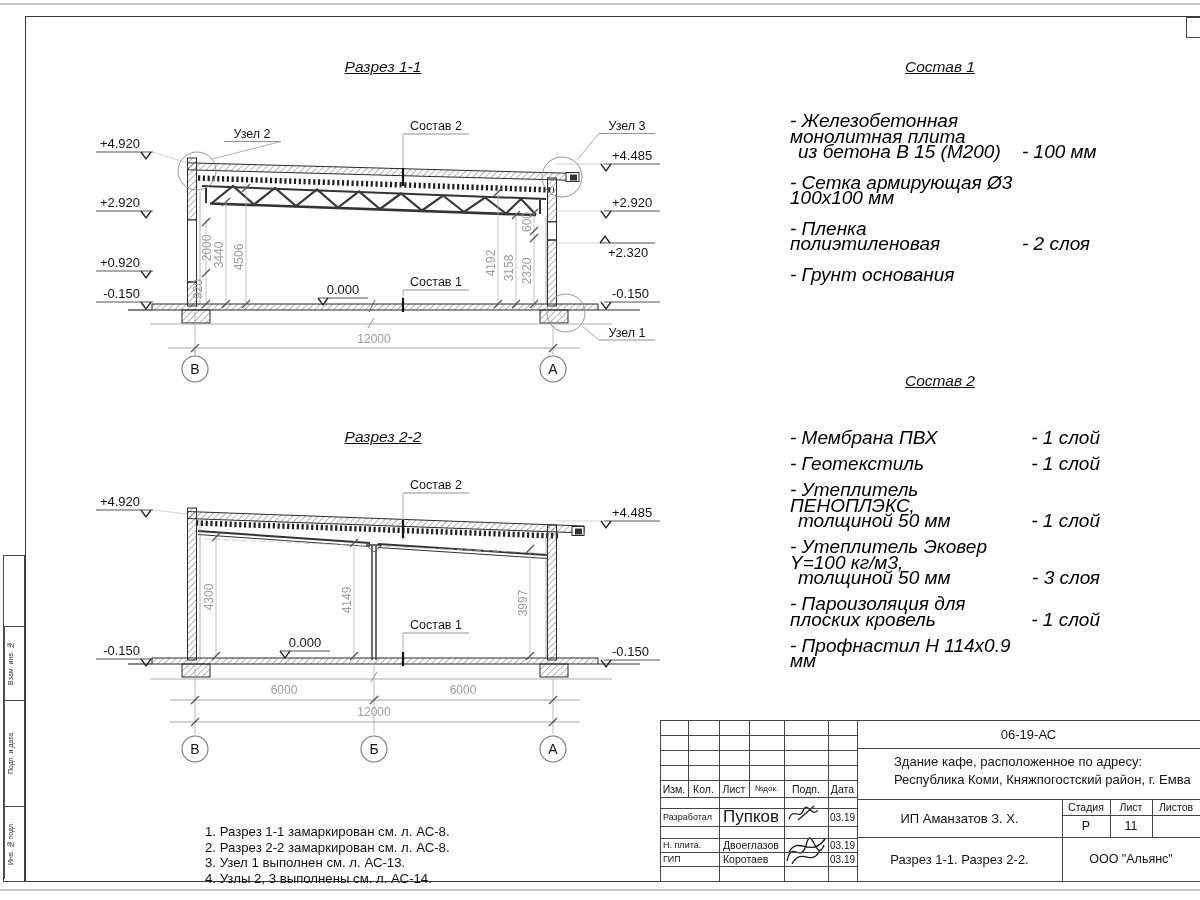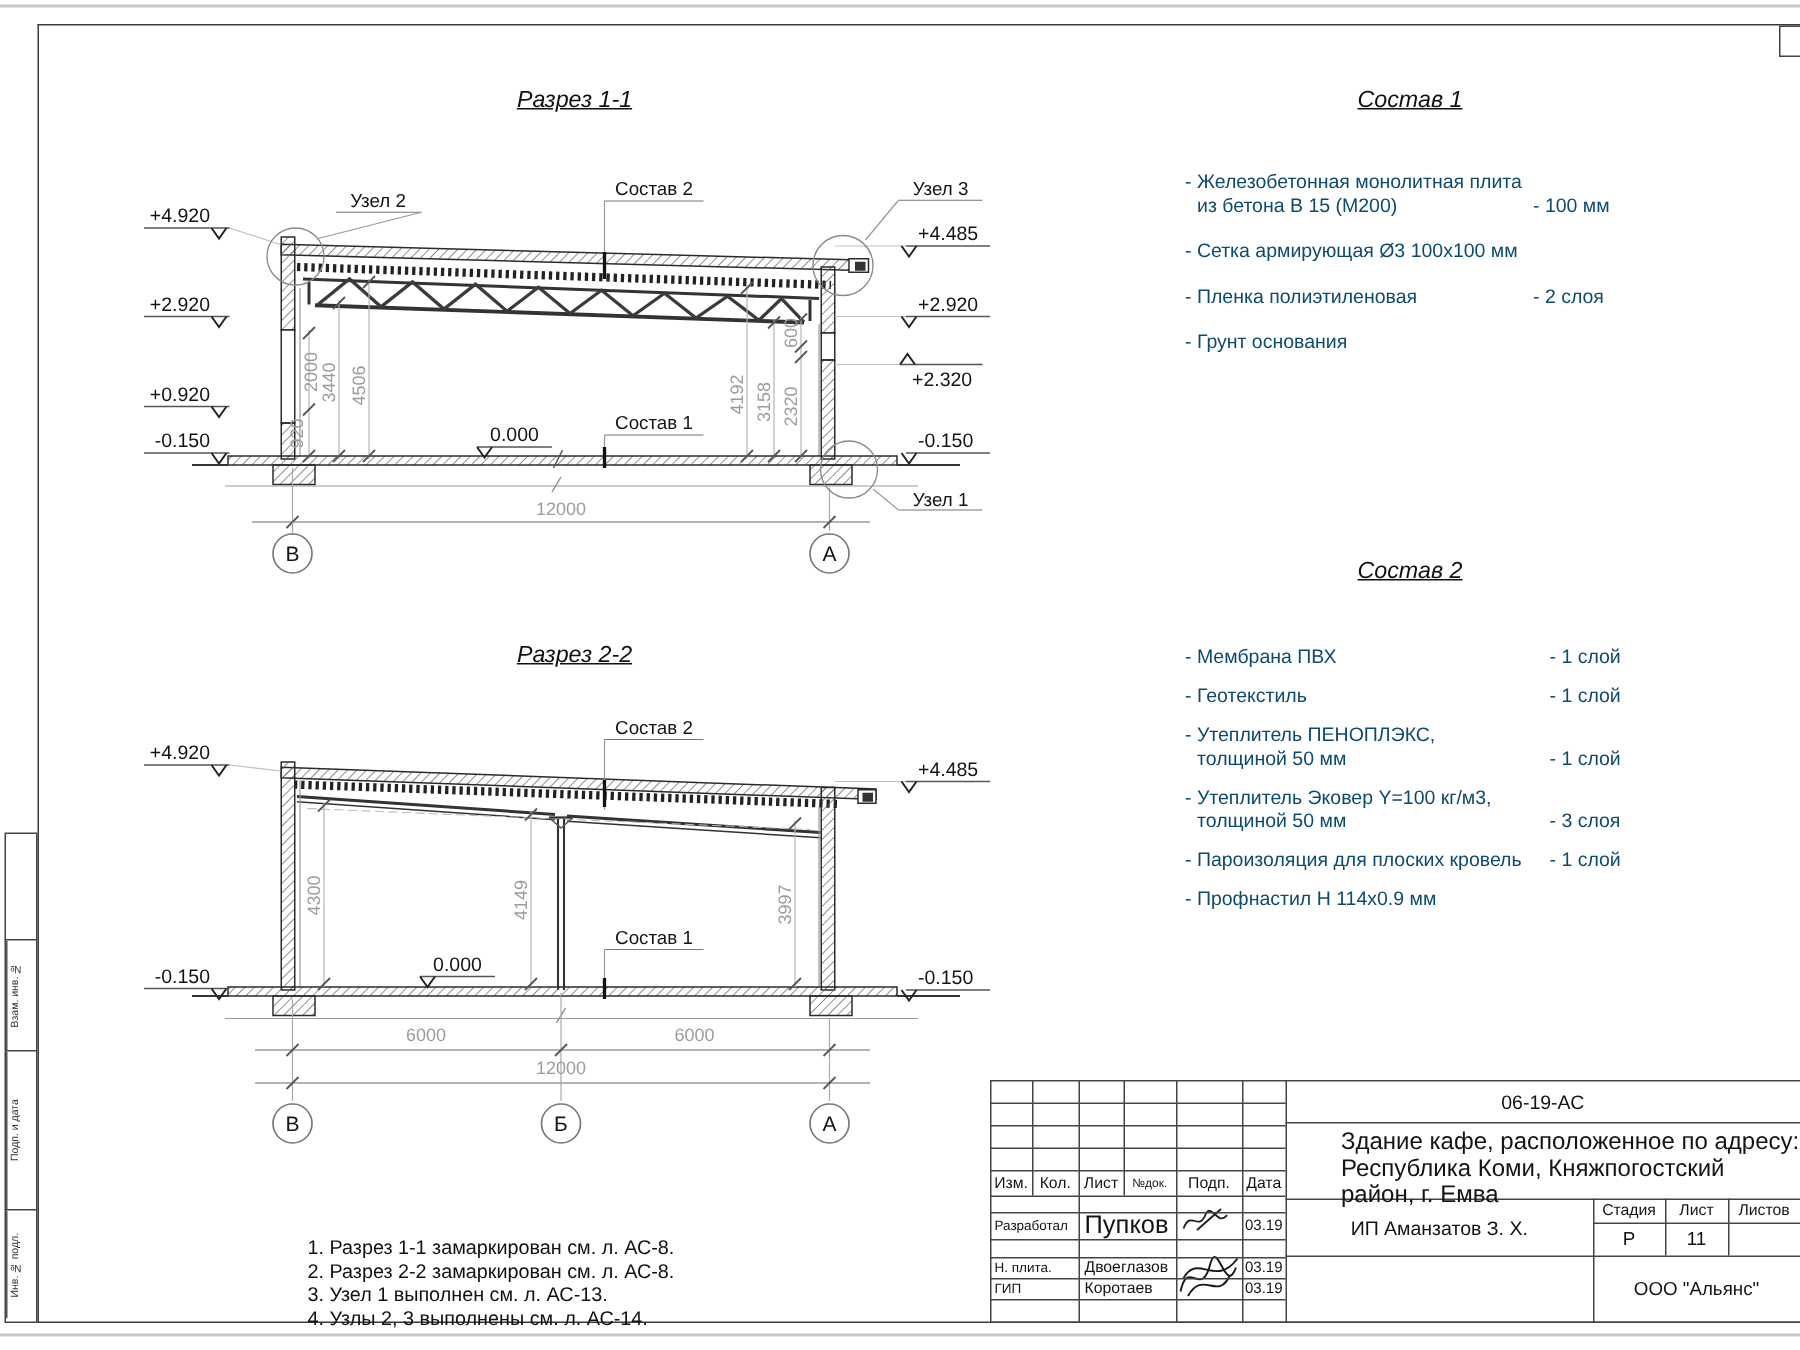"- Железобетонная монолитная плита" .slist { color: #0c4a6e -> #000000; font-size: 13px -> 19px; font-style: none -> italic }
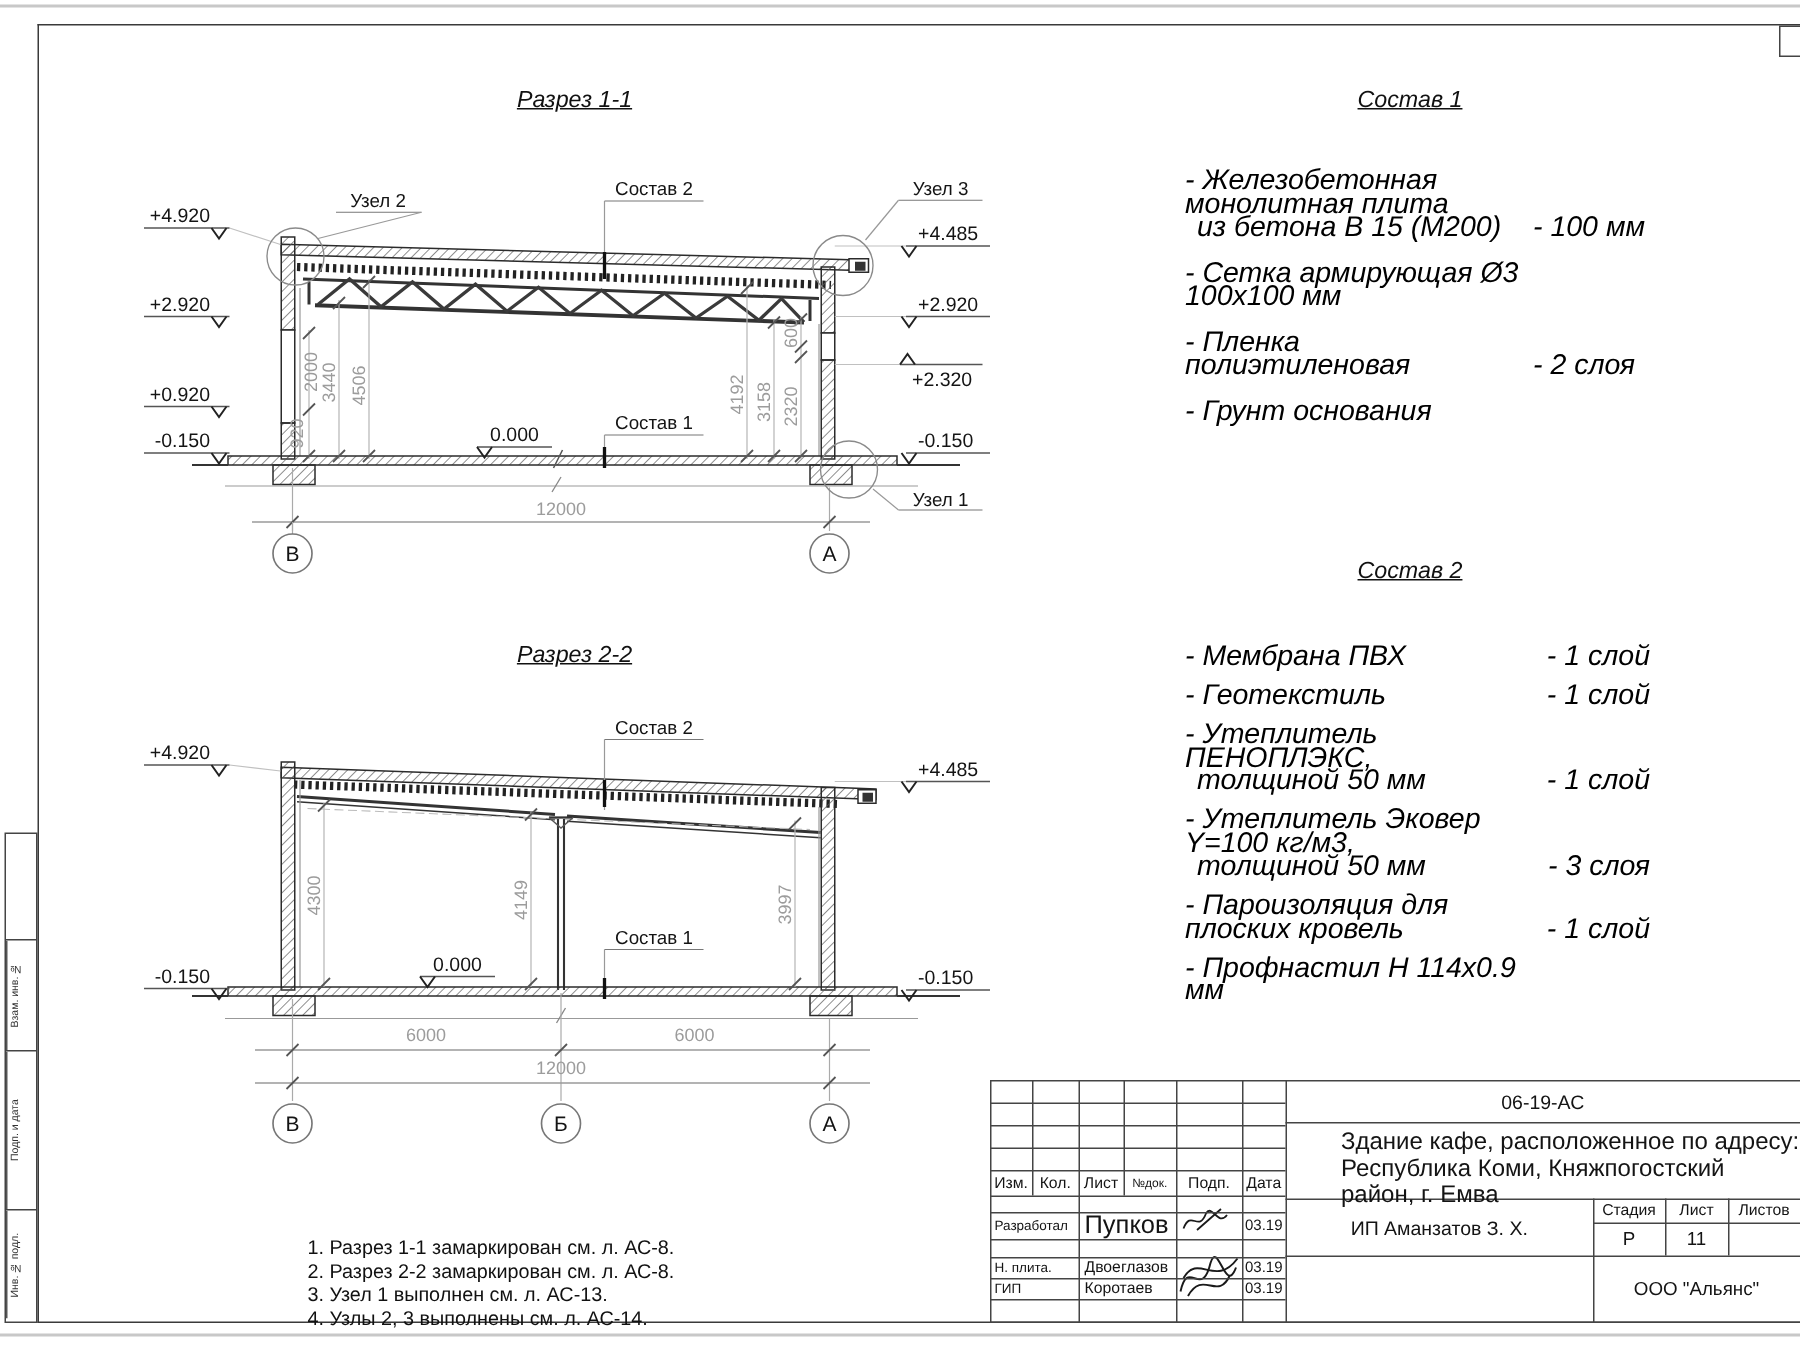"Здание кафе, расположенное по адресу:" div { font-size: 16px -> 13px }
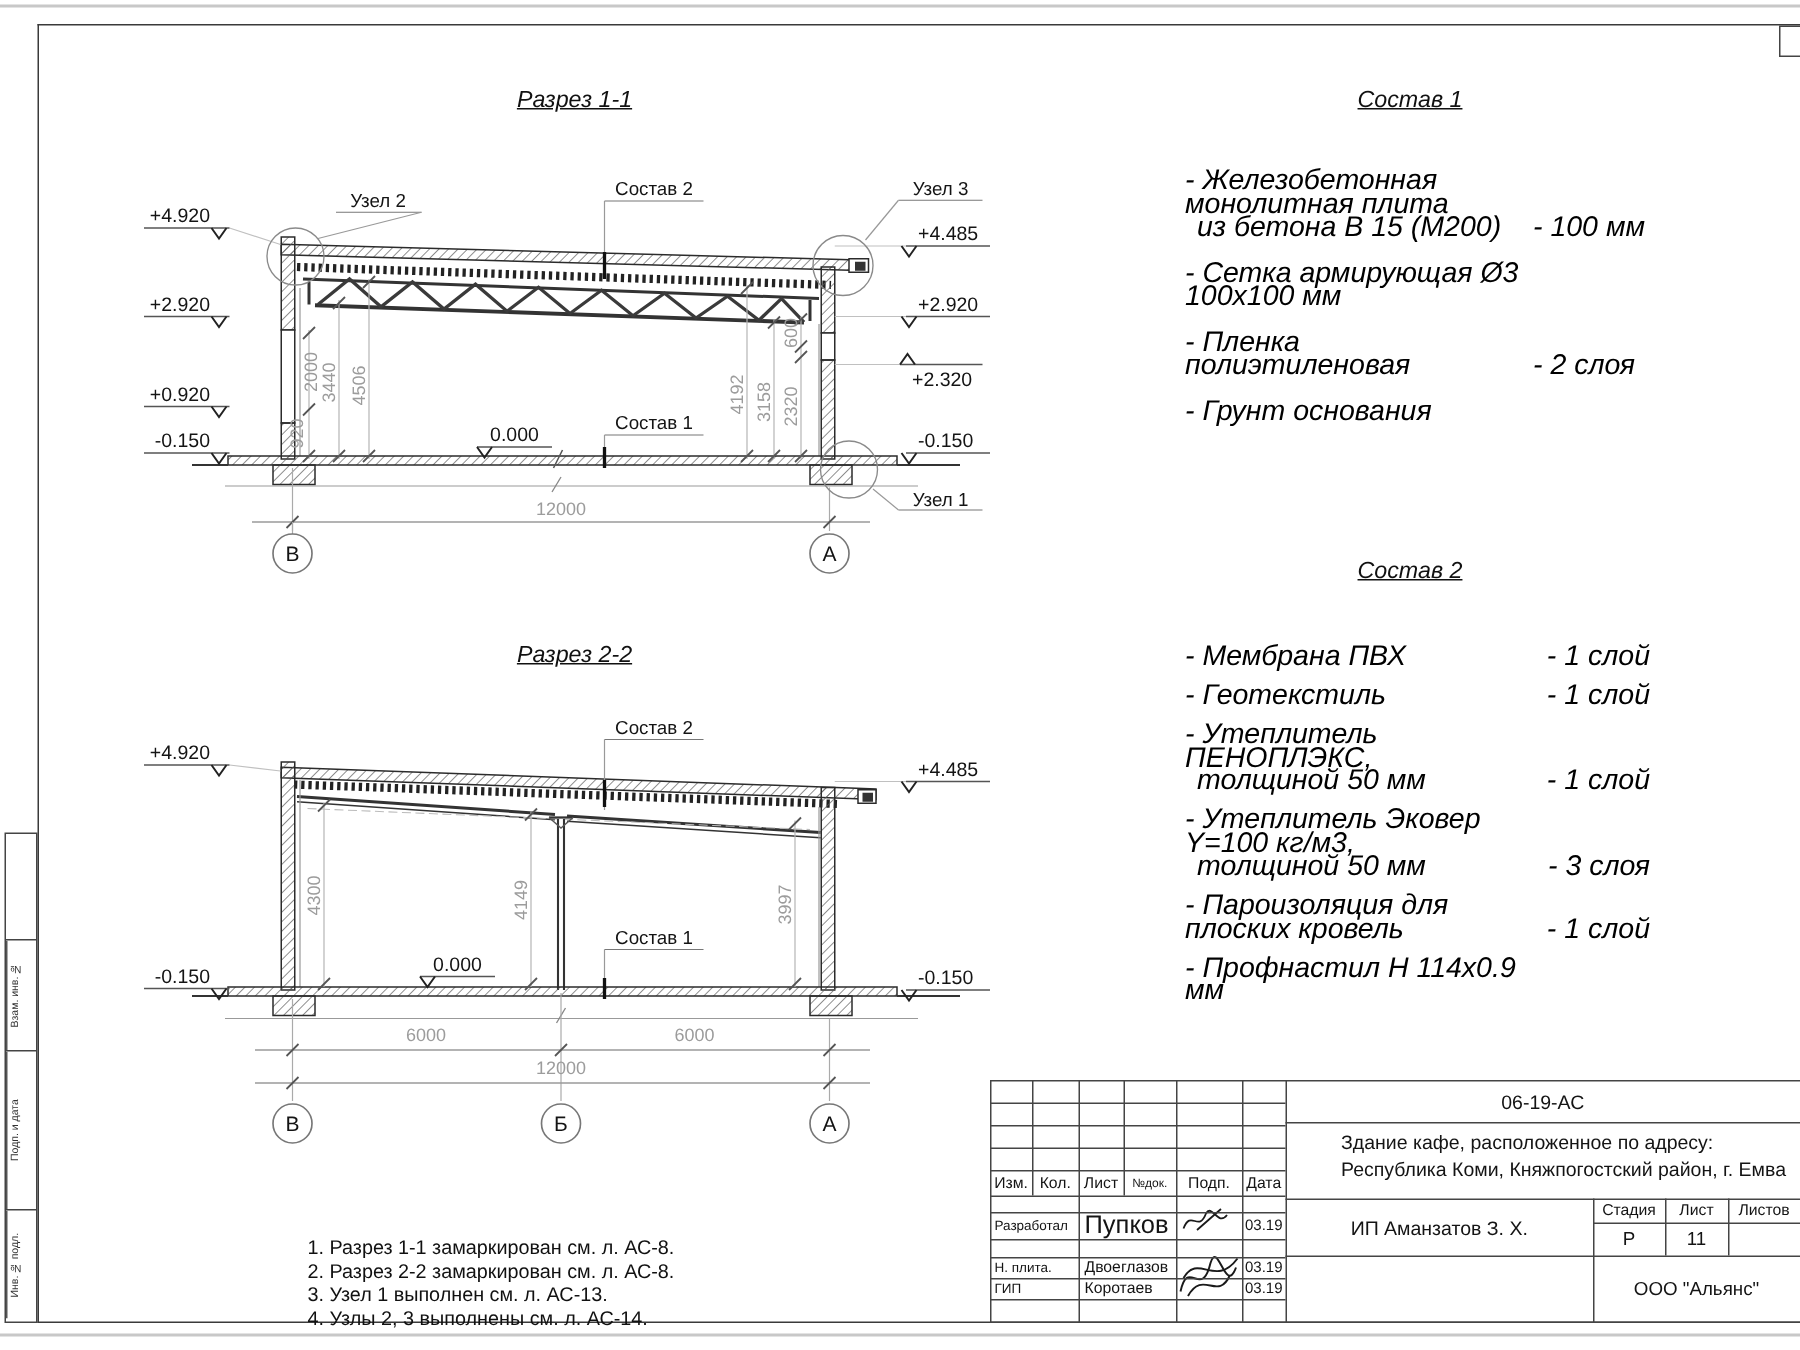"Разрез 1-1. Разрез 2-2." div.tbc { html: none -> <div>Разрез 1-1. Разрез 2-2.</div> }
